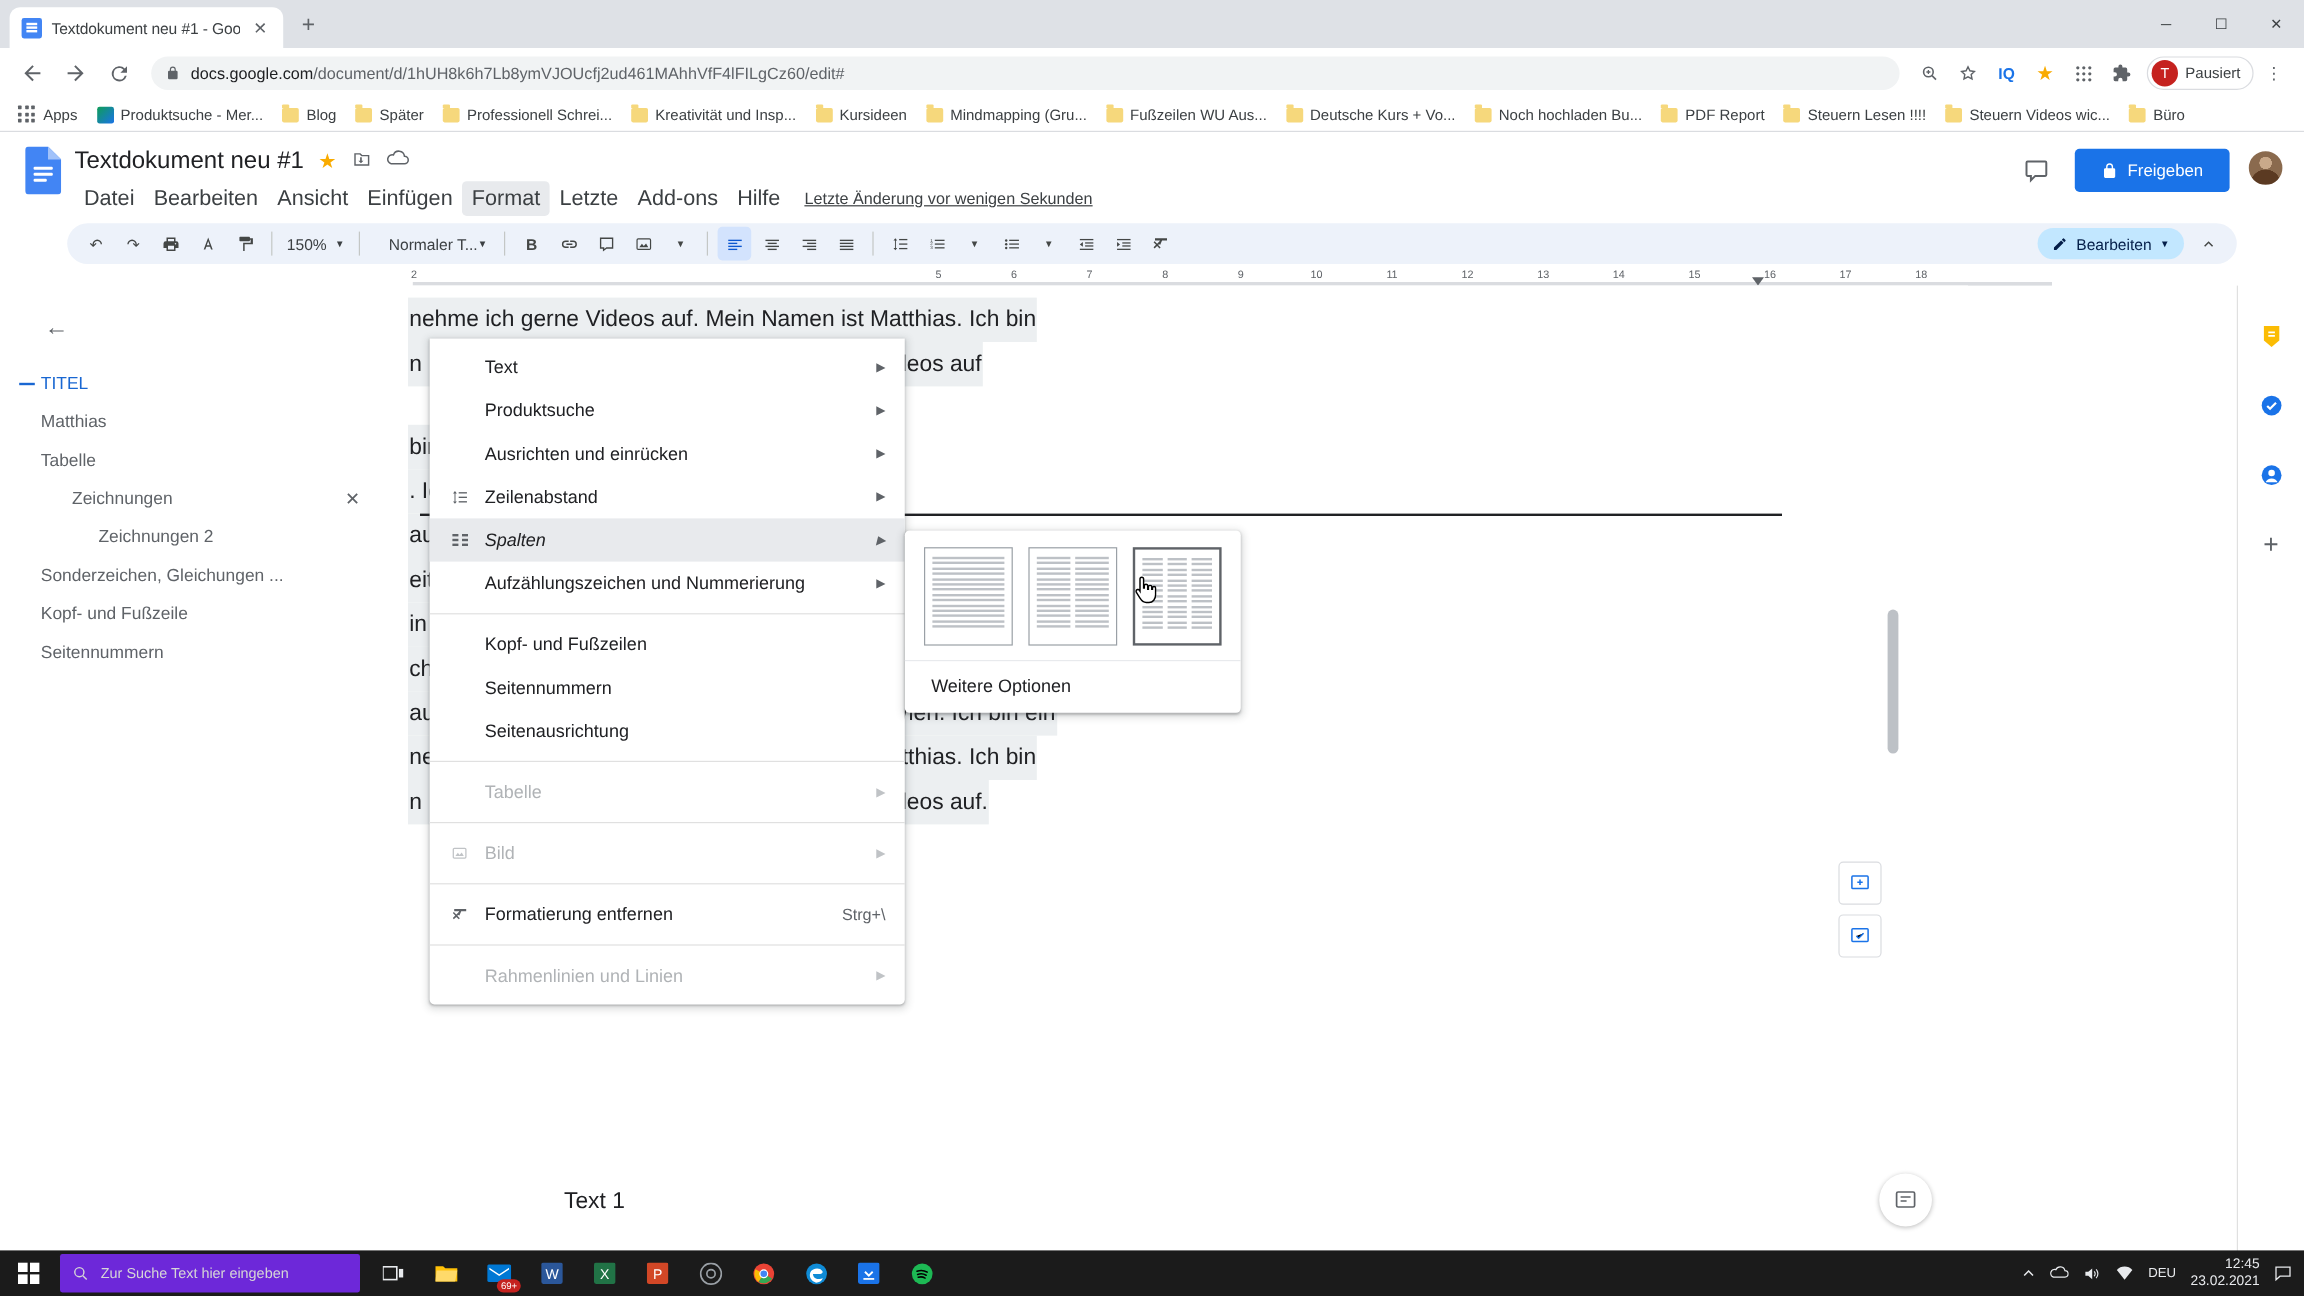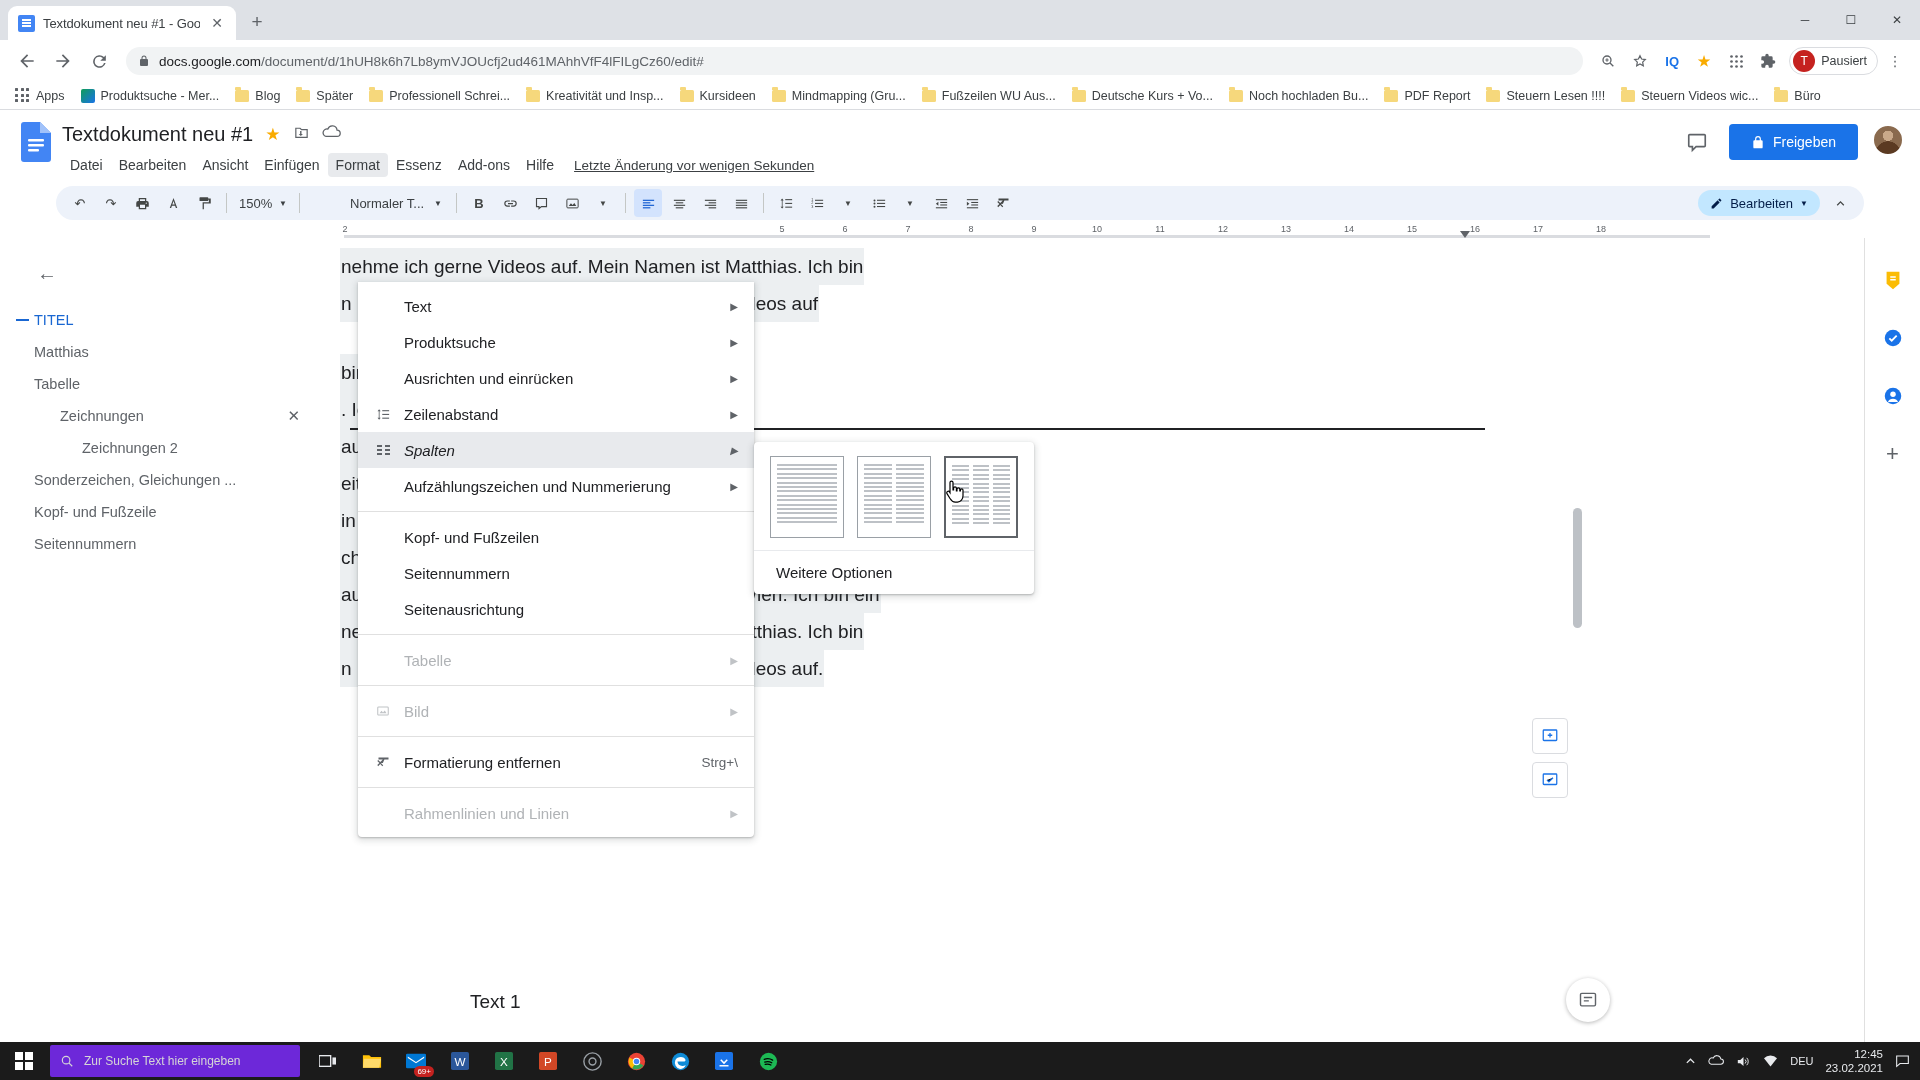"Datei" .menu-item { font-size: 14px -> 18px }
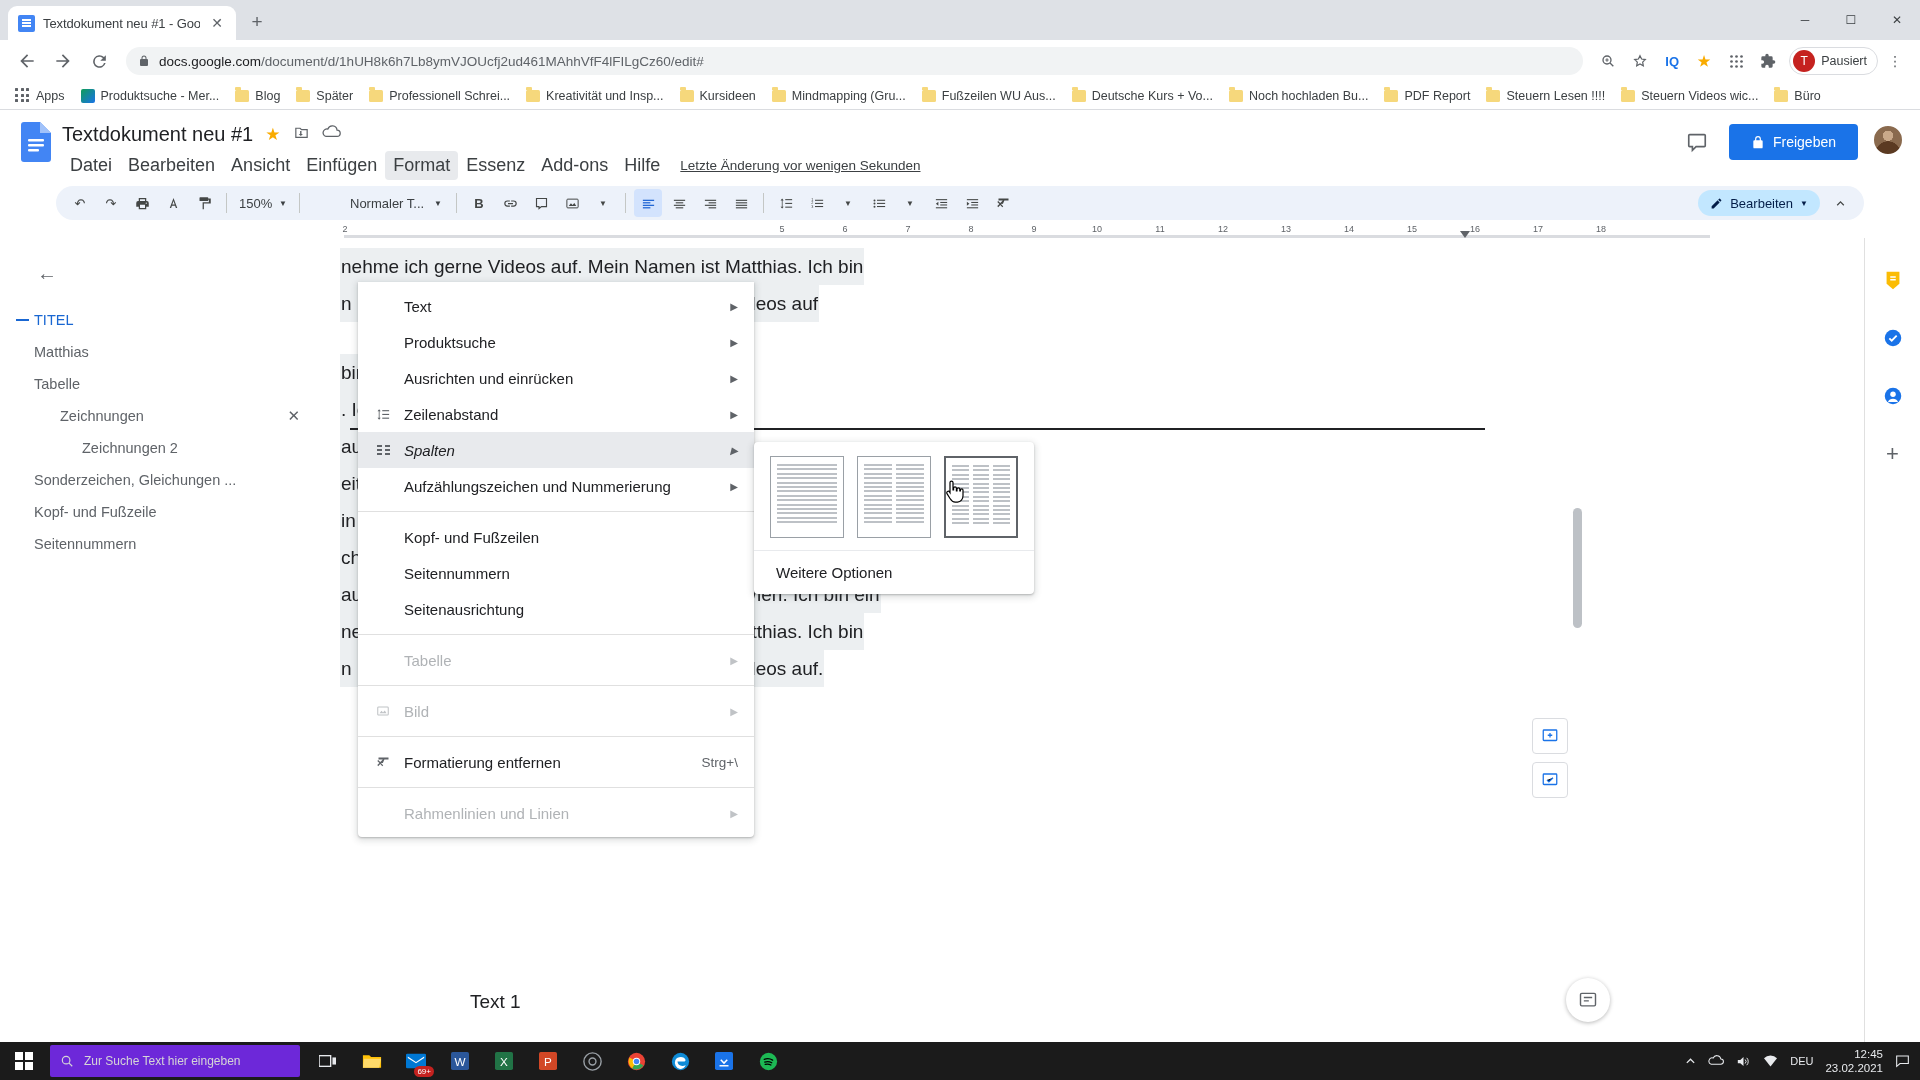"Essenz" span.menu-item { text: Essenz -> Letzte }
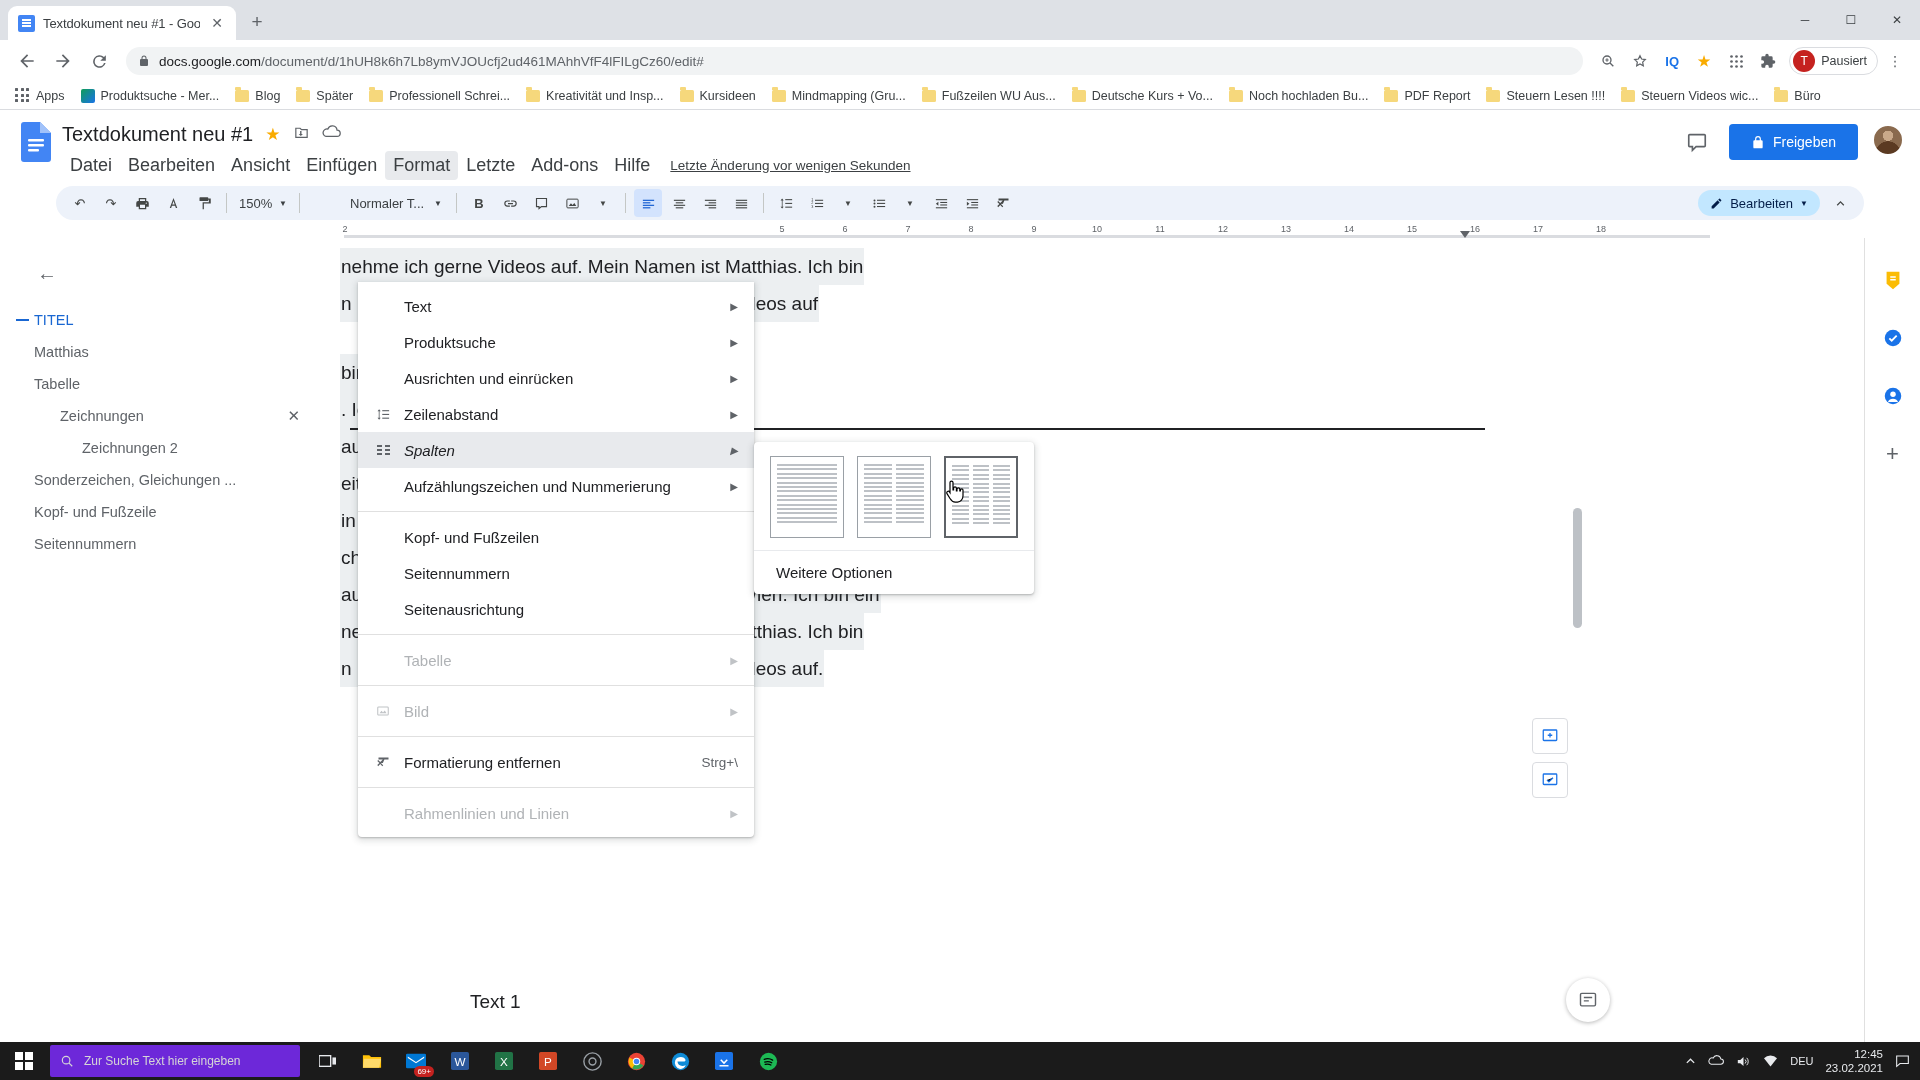"Normaler T..." .fb-style { justify-content: space-between -> flex-end; margin-left: 36px -> none }
